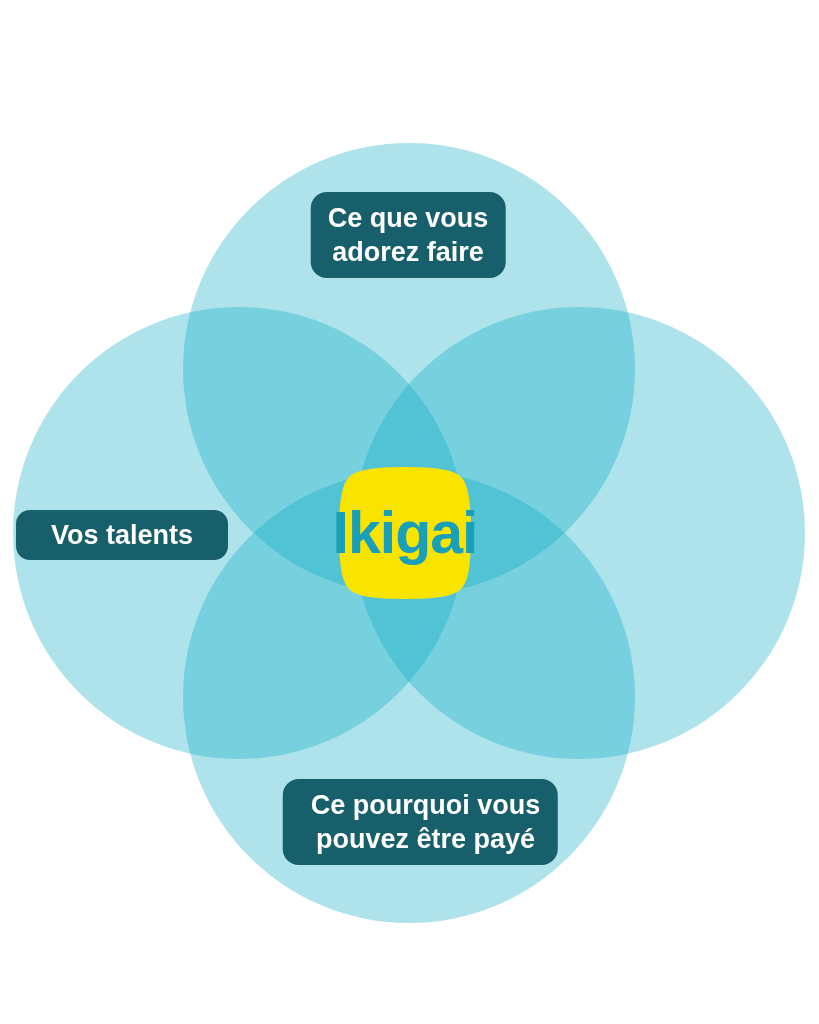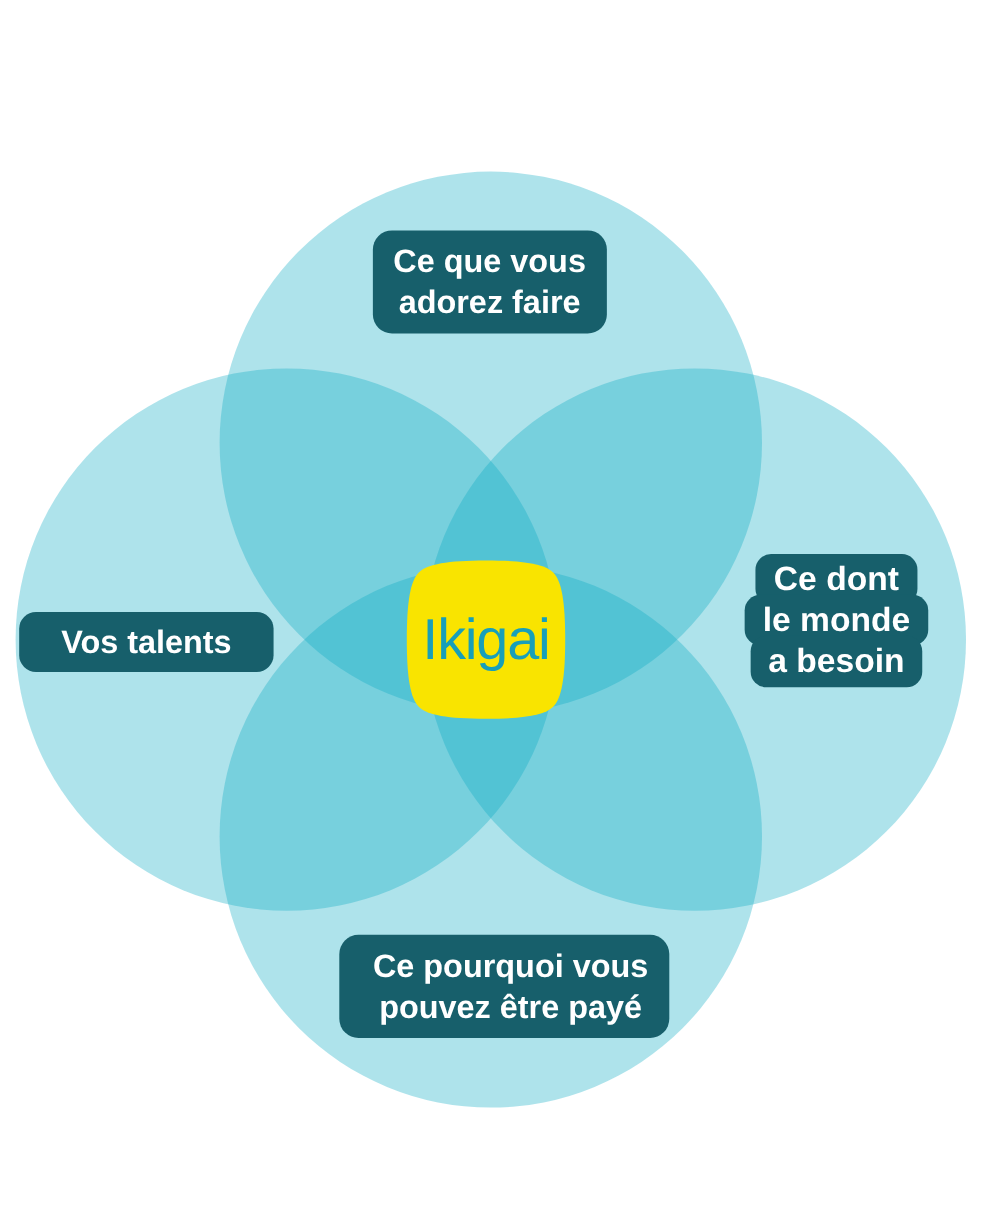"Ce dont" div.tag-right { html: <div> <span>Ce dont</span> <span>le monde</span> <span>a besoin</span> </div> -> none }
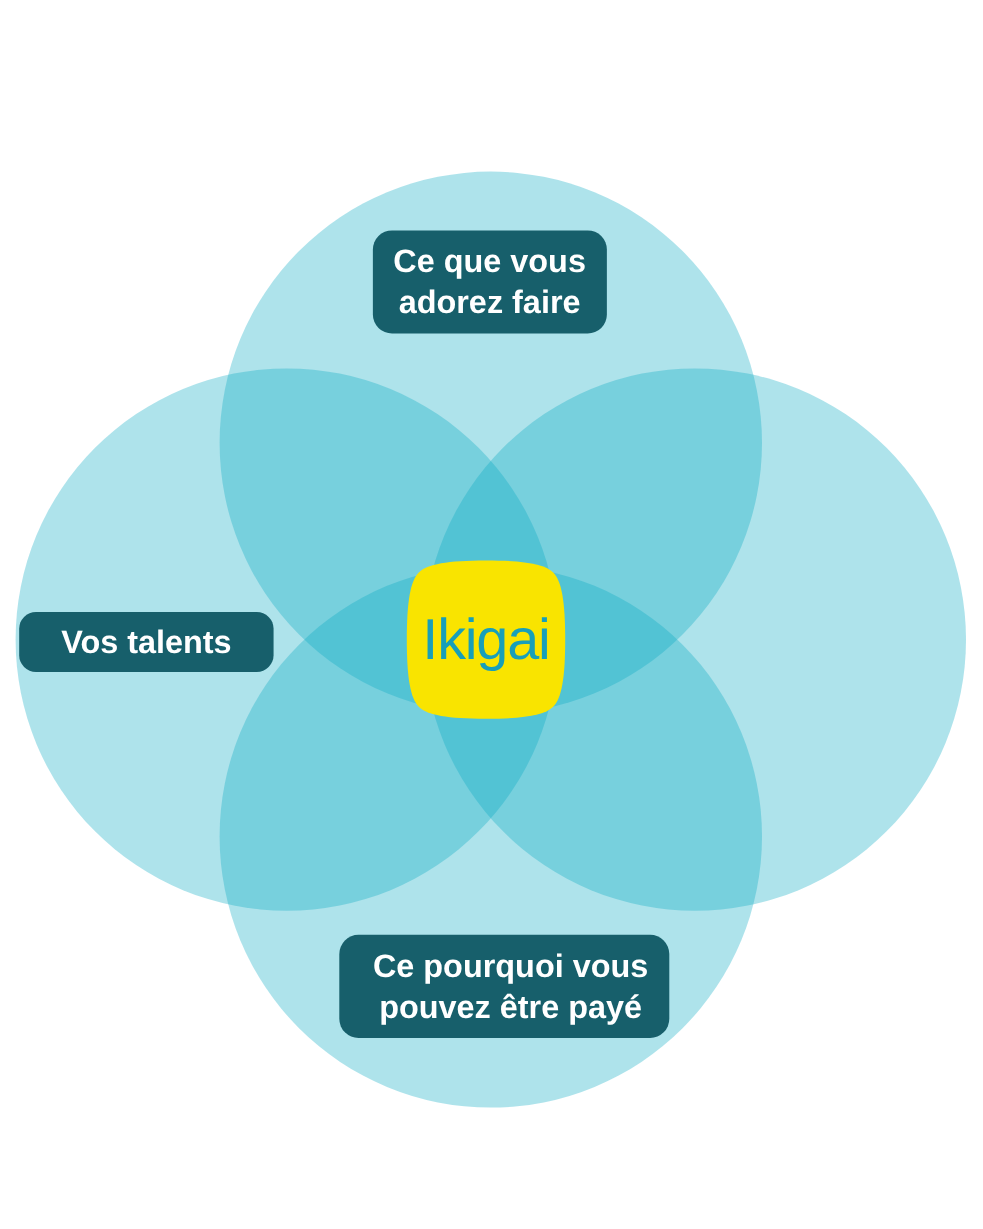"Ikigai" .center-label { font-size: 48px -> 59px; font-weight: normal -> bold }
